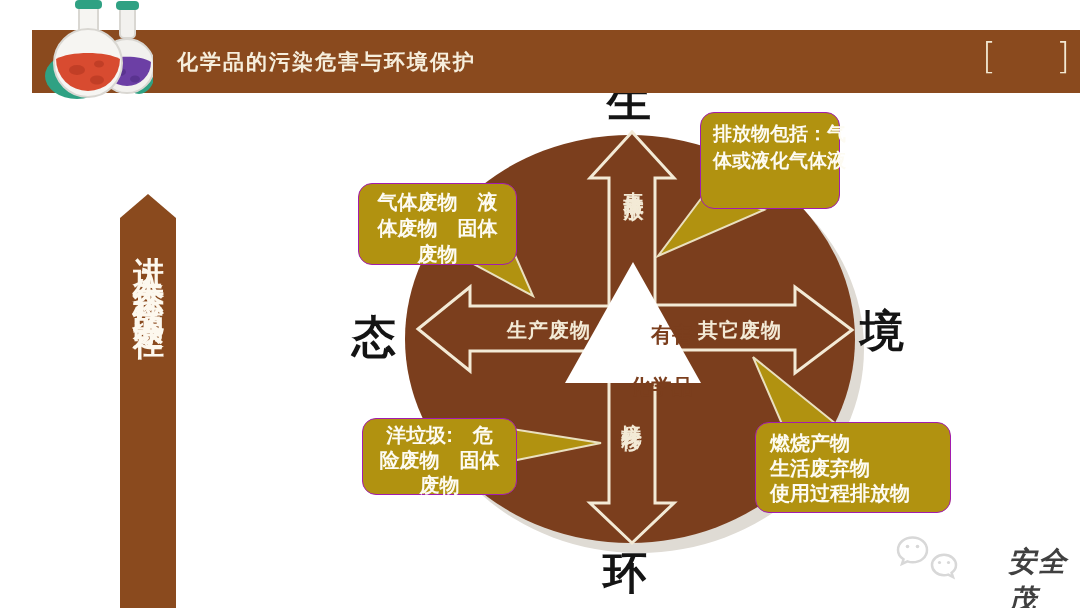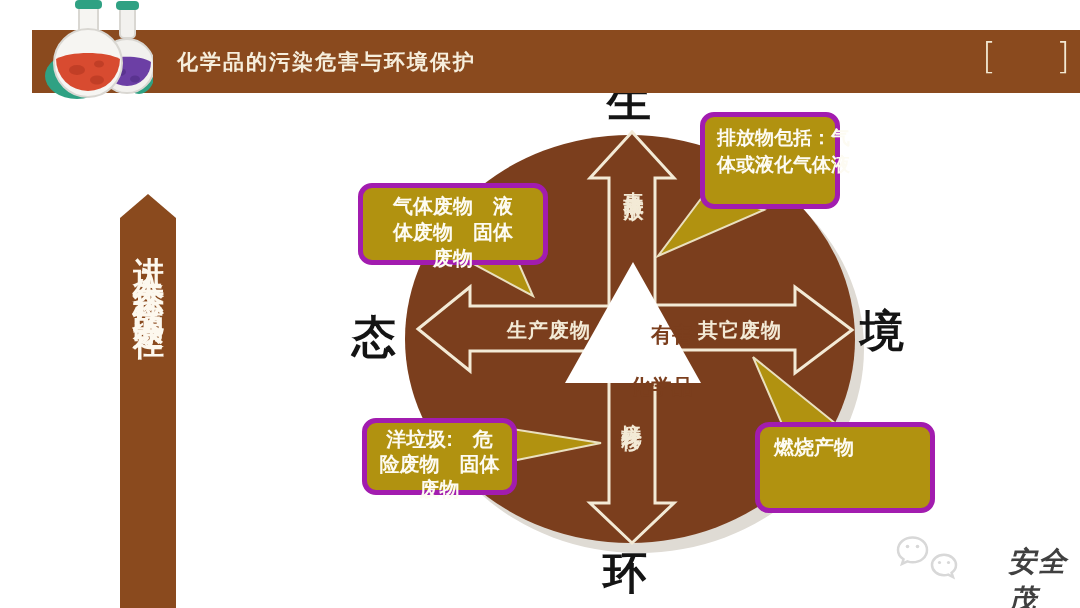"排放物包括：气" .callout { border: 5px solid #a21caf -> 1px solid #a21caf }
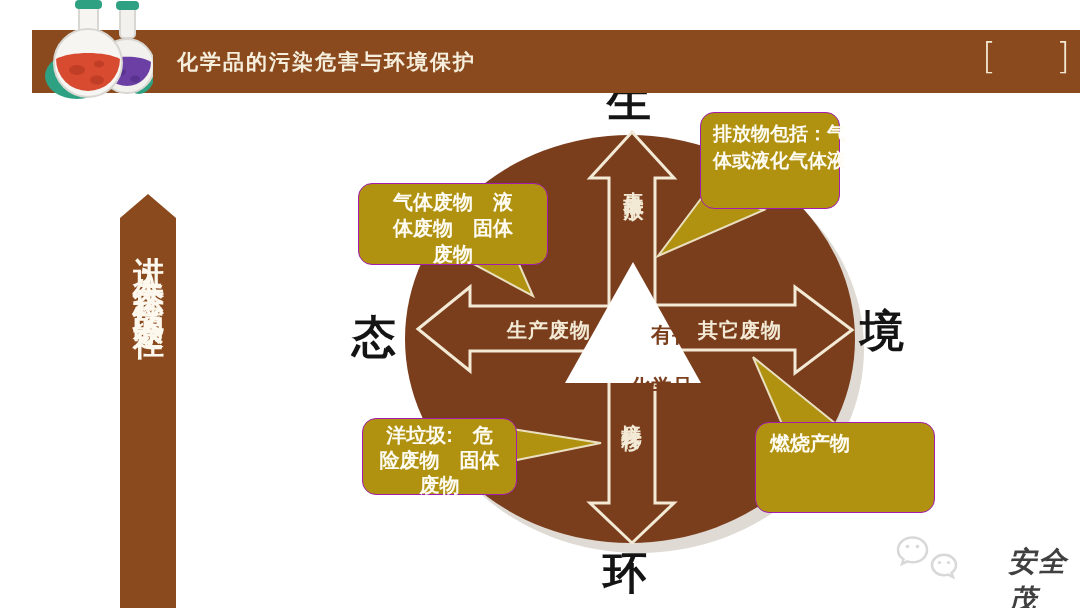"气体废物 液" .co-ml { width: 190px -> 159px }
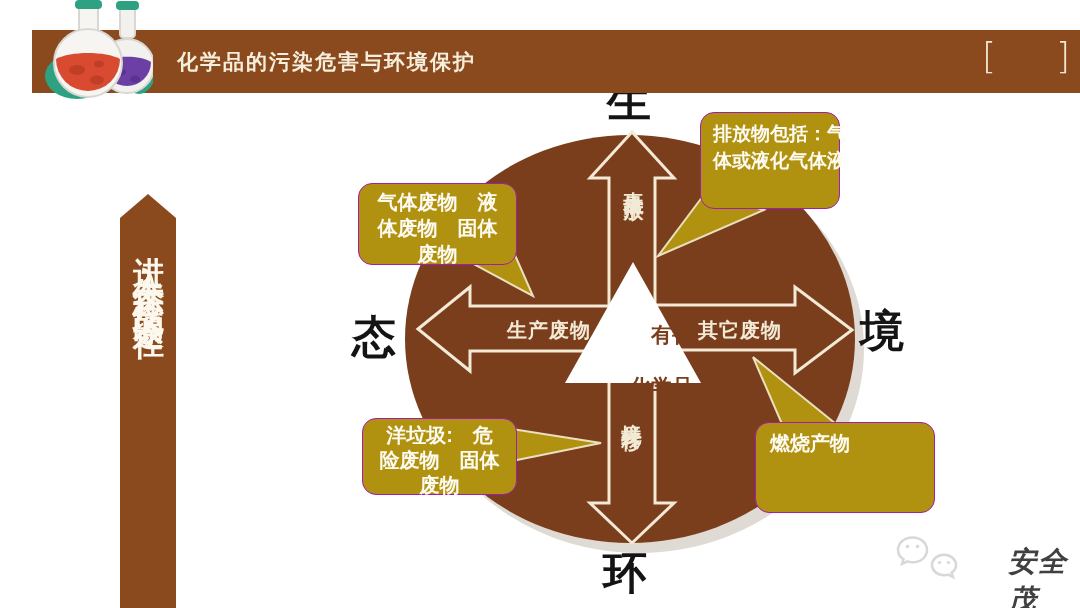"燃烧产物" .co-br { width: 180px -> 196px }
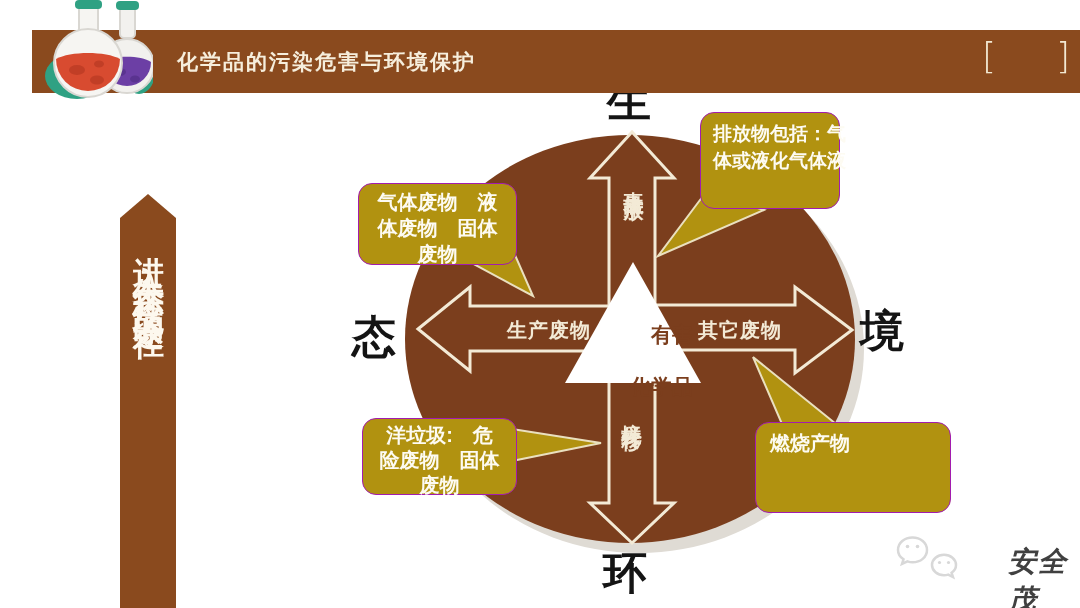"生活废弃物" div { html: none -> <div>生活废弃物</div> }
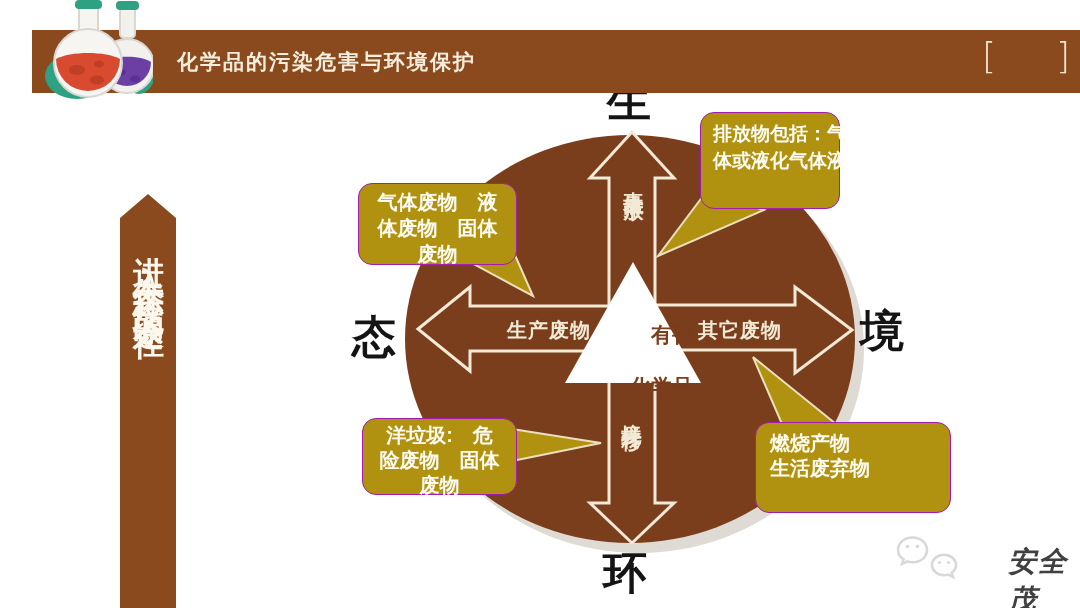"使用过程排放物" div { html: none -> <div>使用过程排放物</div> }
